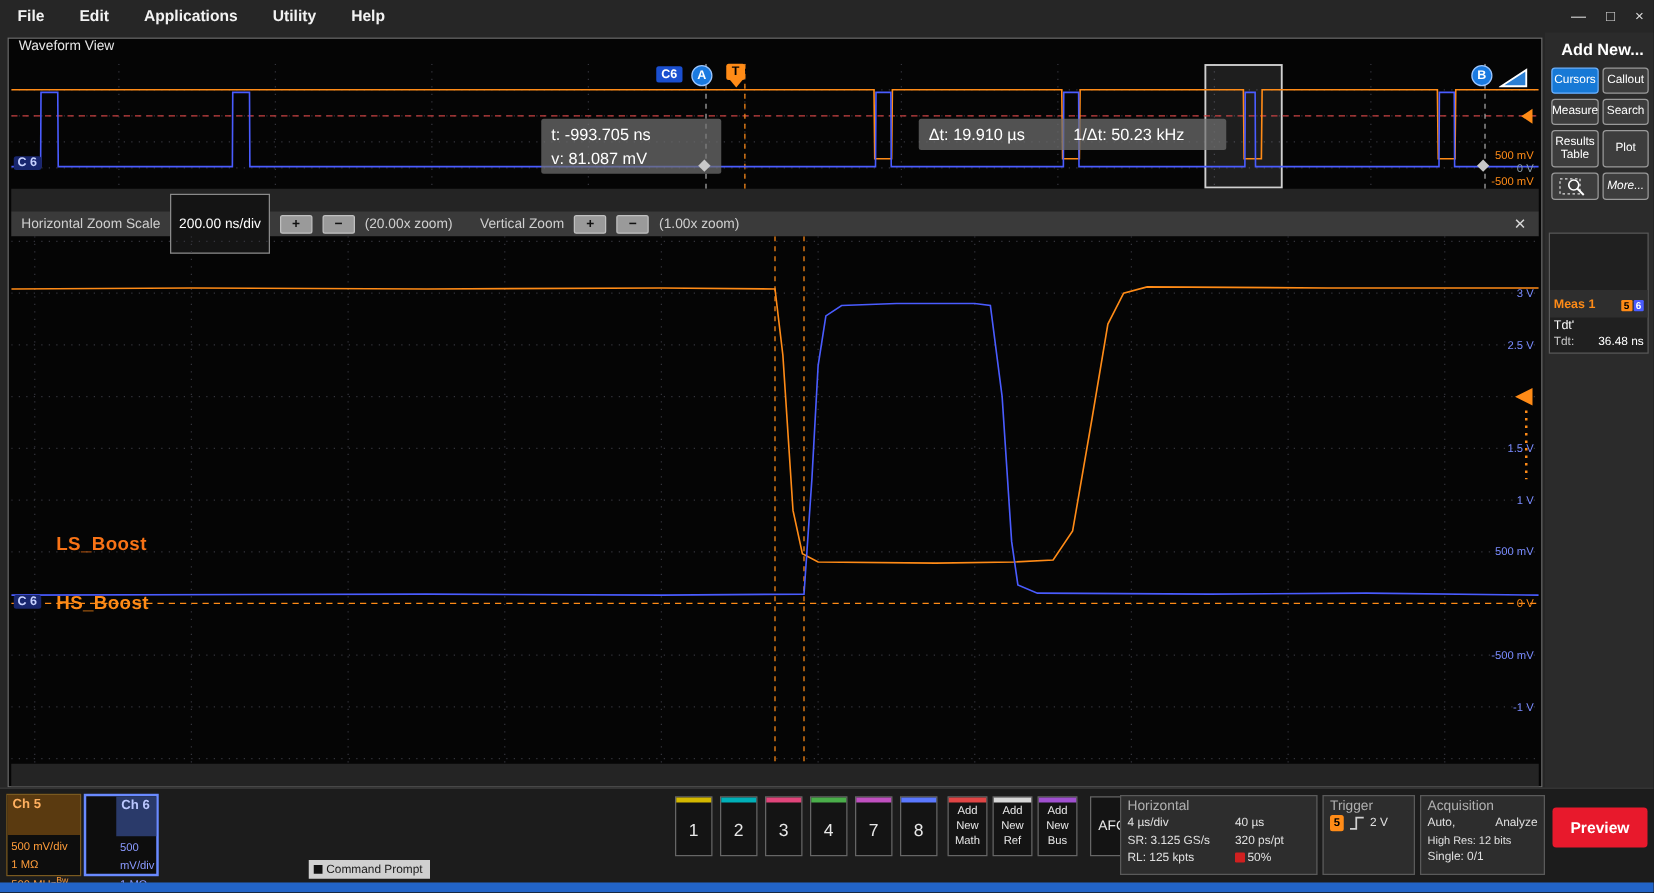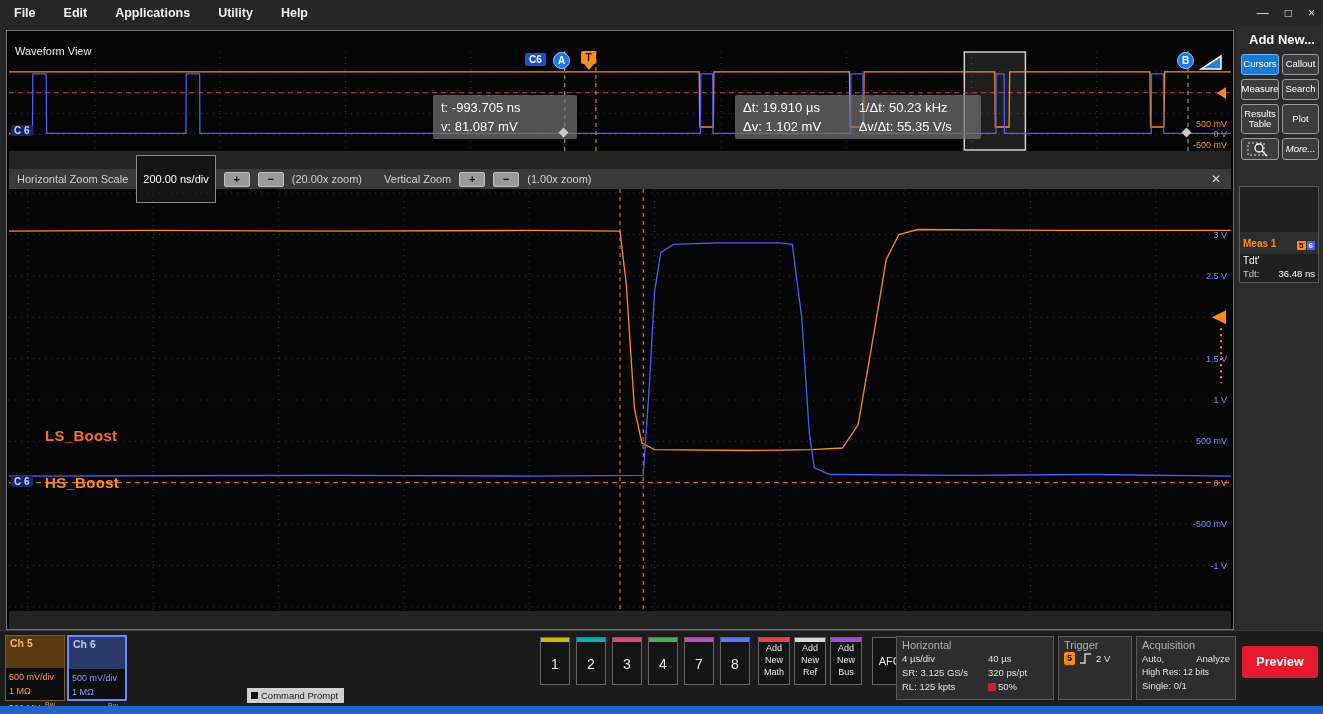"Waveform View" .wftitle { top: 14px -> 0 }
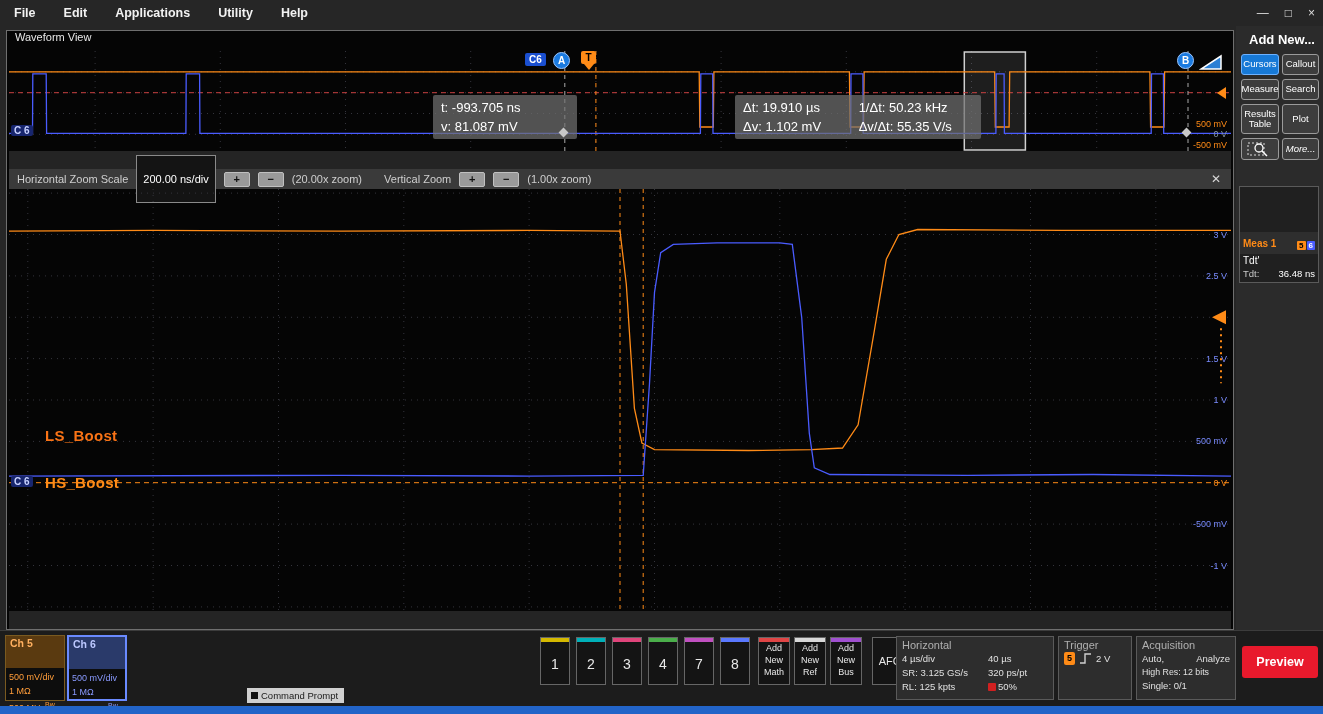"Δv: 1.102 mV Δv/Δt: 55.35" div { html: <div> <span>Δv: 1.102 mV</span> <span>Δv/Δt: 55.35 V/s</span> </div> -> none }
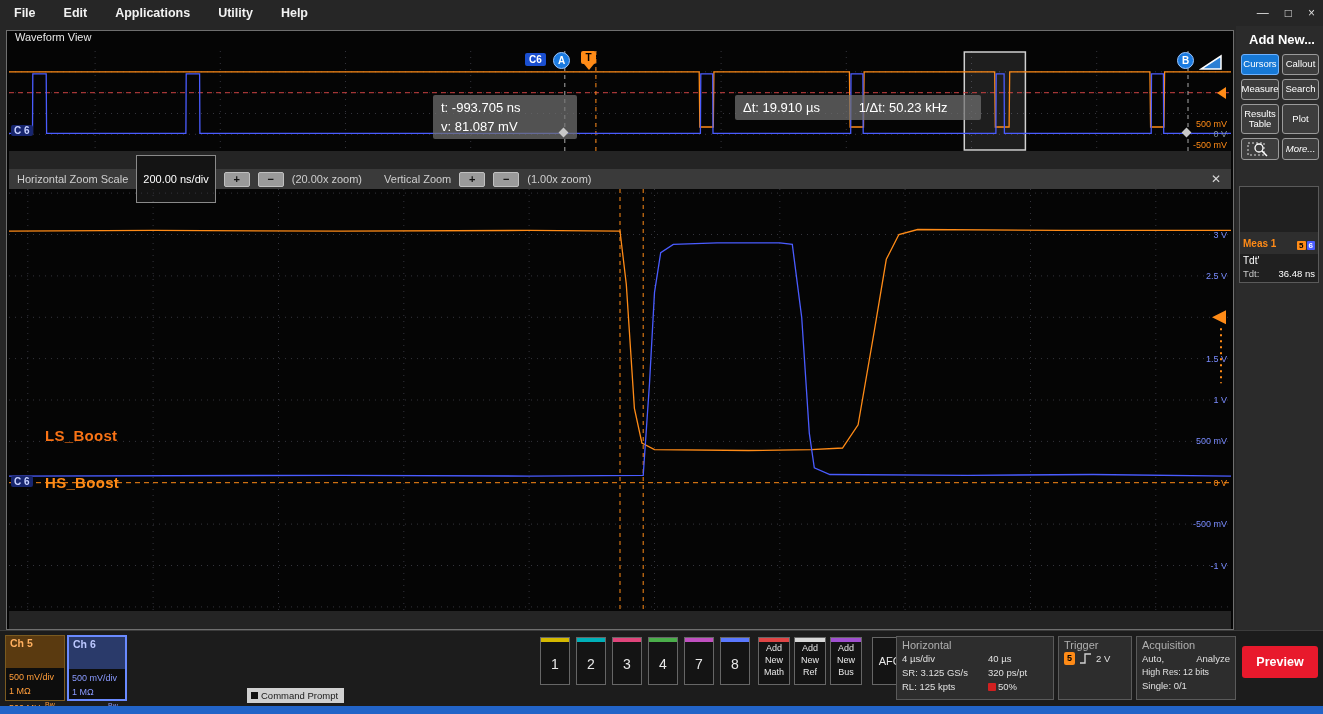"Ch 6" div.chchip { padding-left: none -> 24px }
